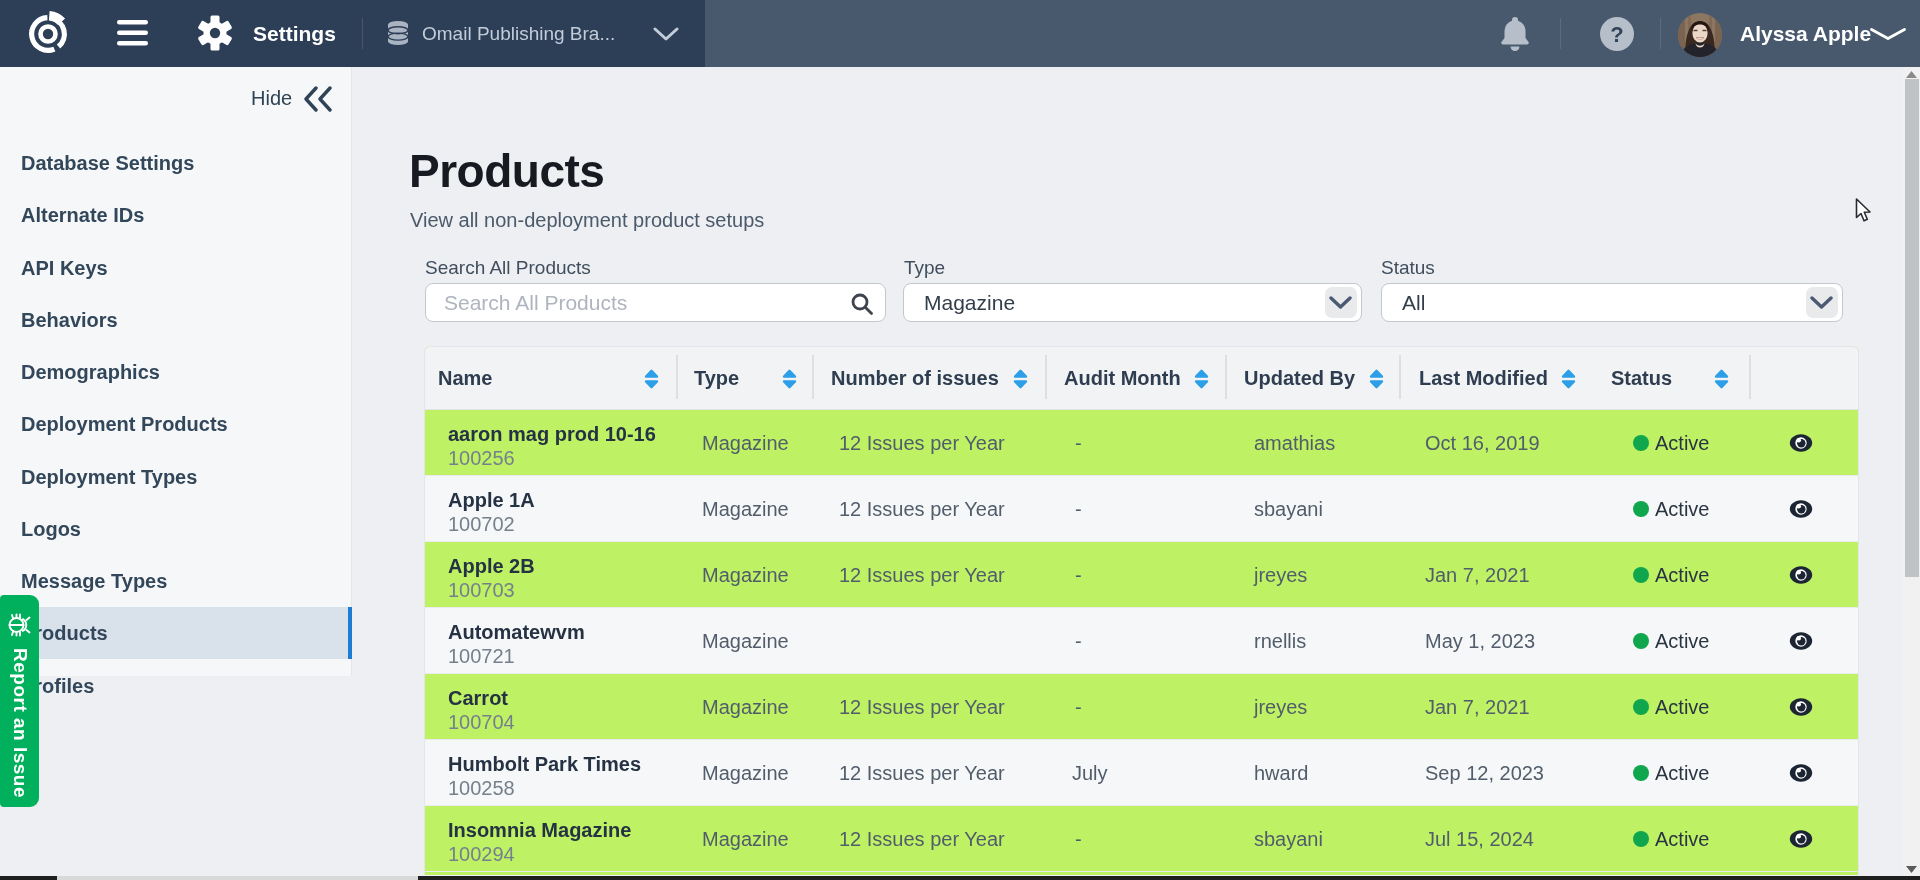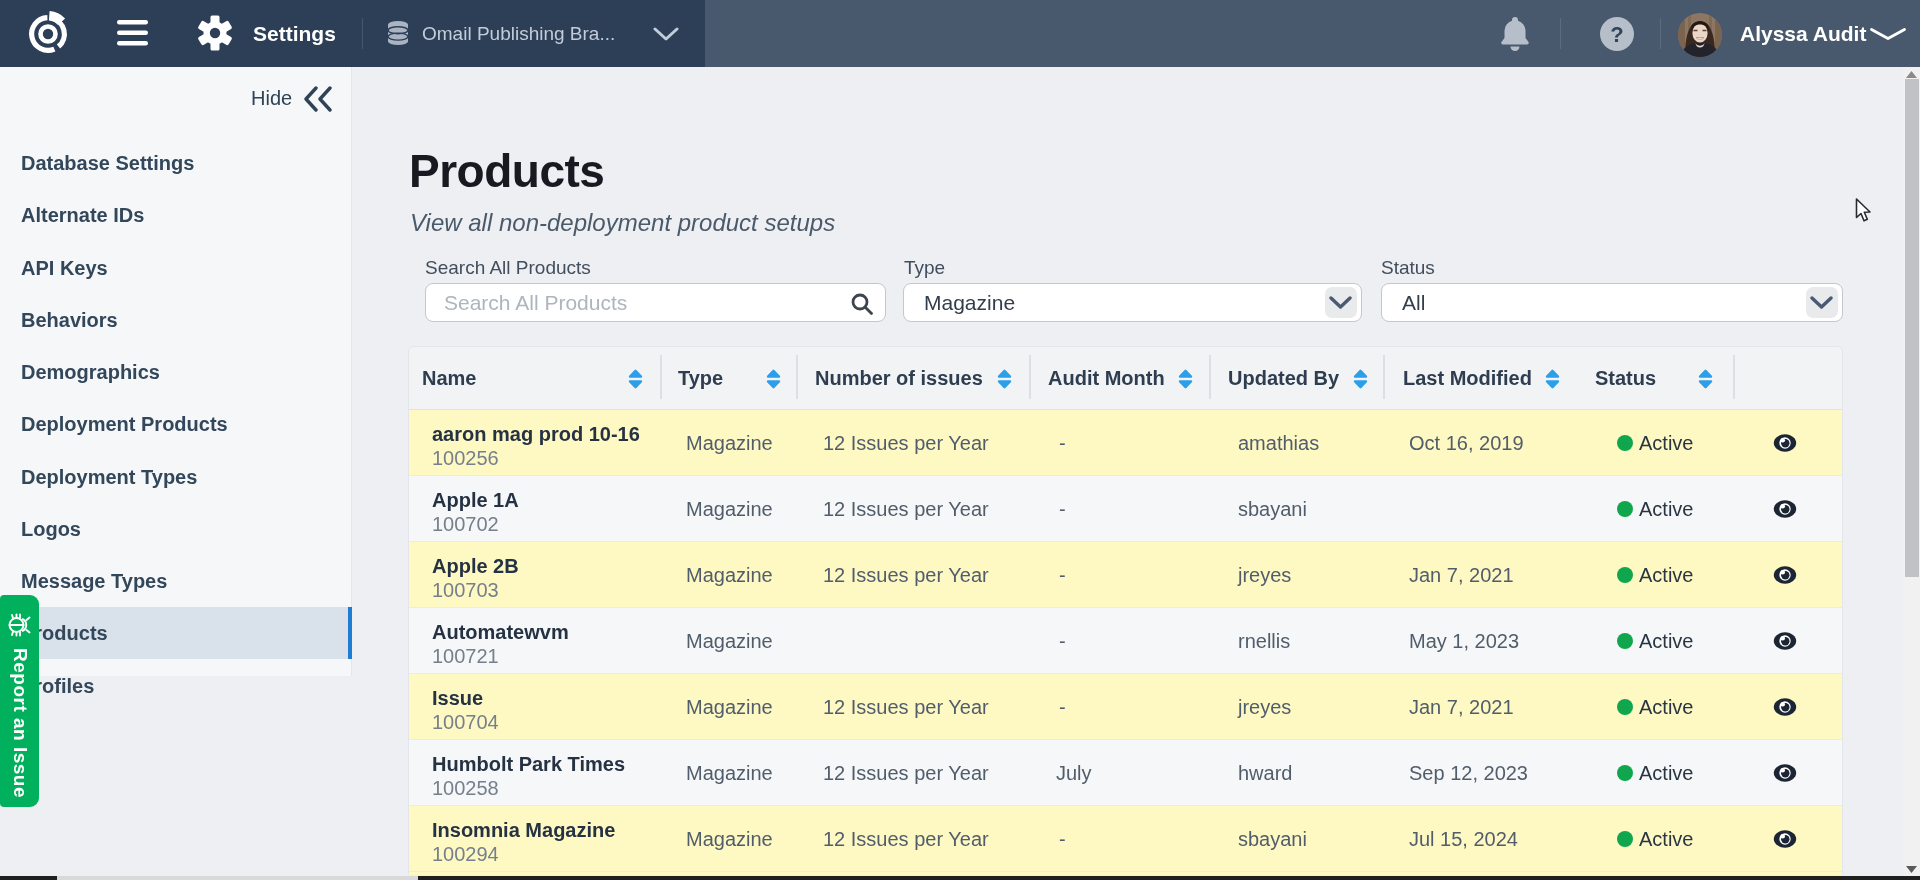"Alyssa Audit" div.nav-text { text: Audit -> Apple }
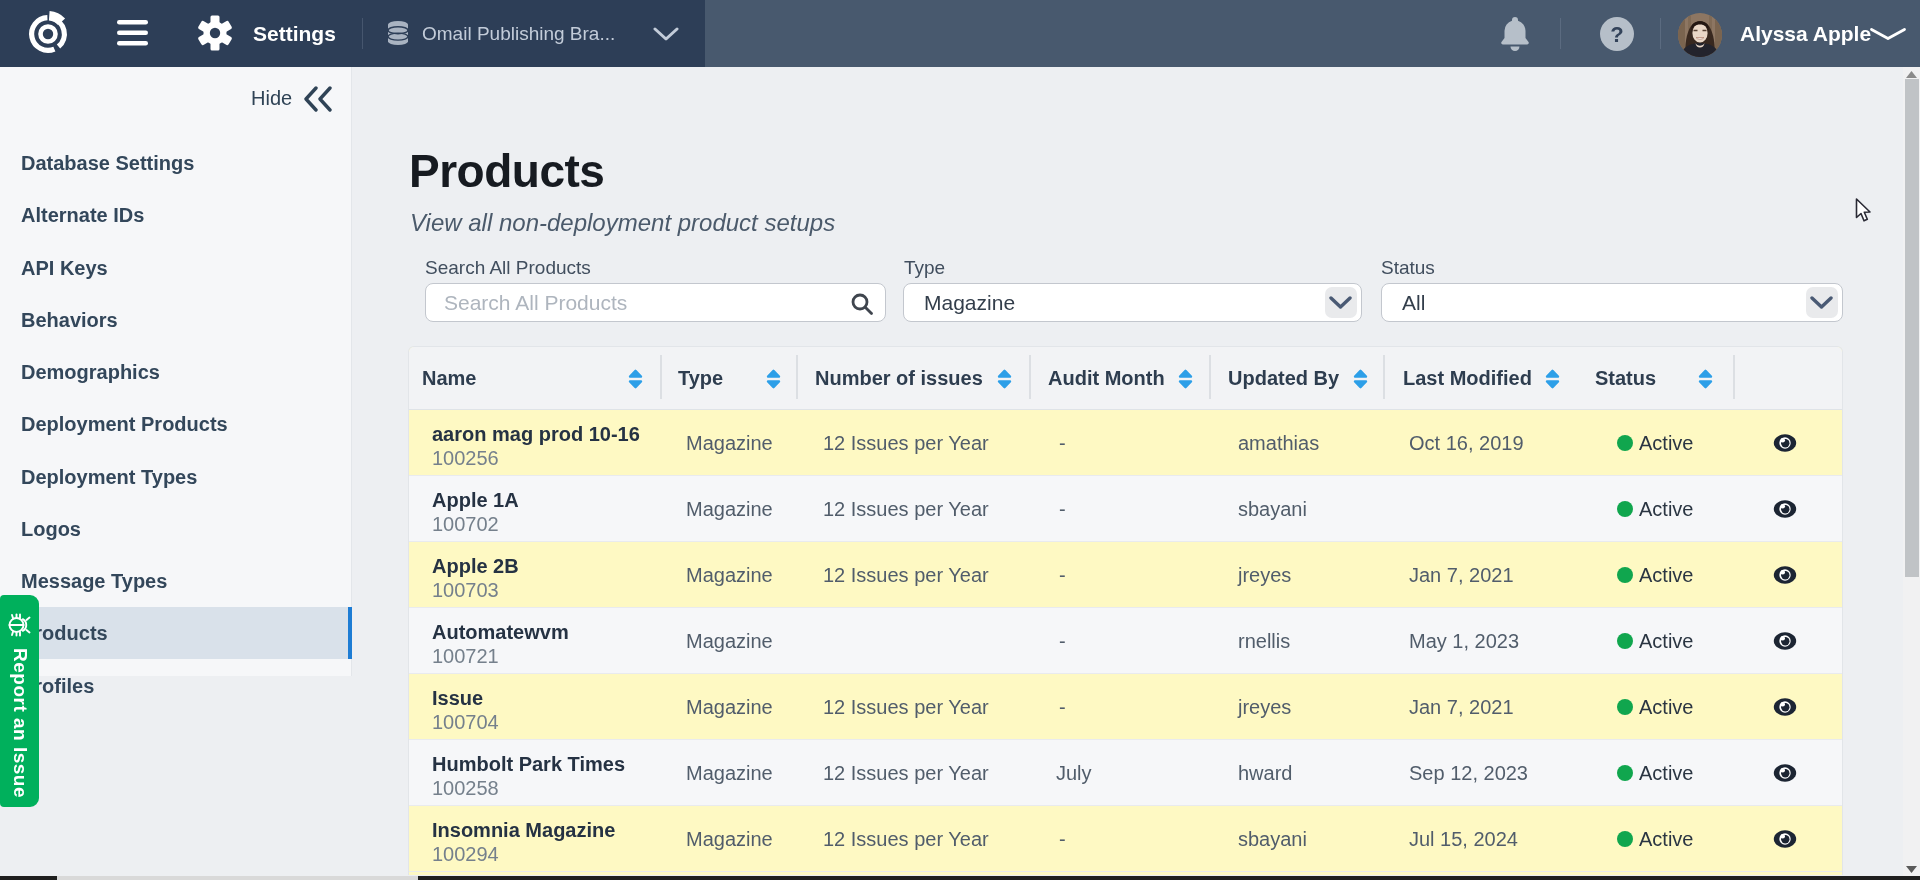"View all non-deployment product setups" #subtitle { font-size: 24px -> 20px; font-style: italic -> none }
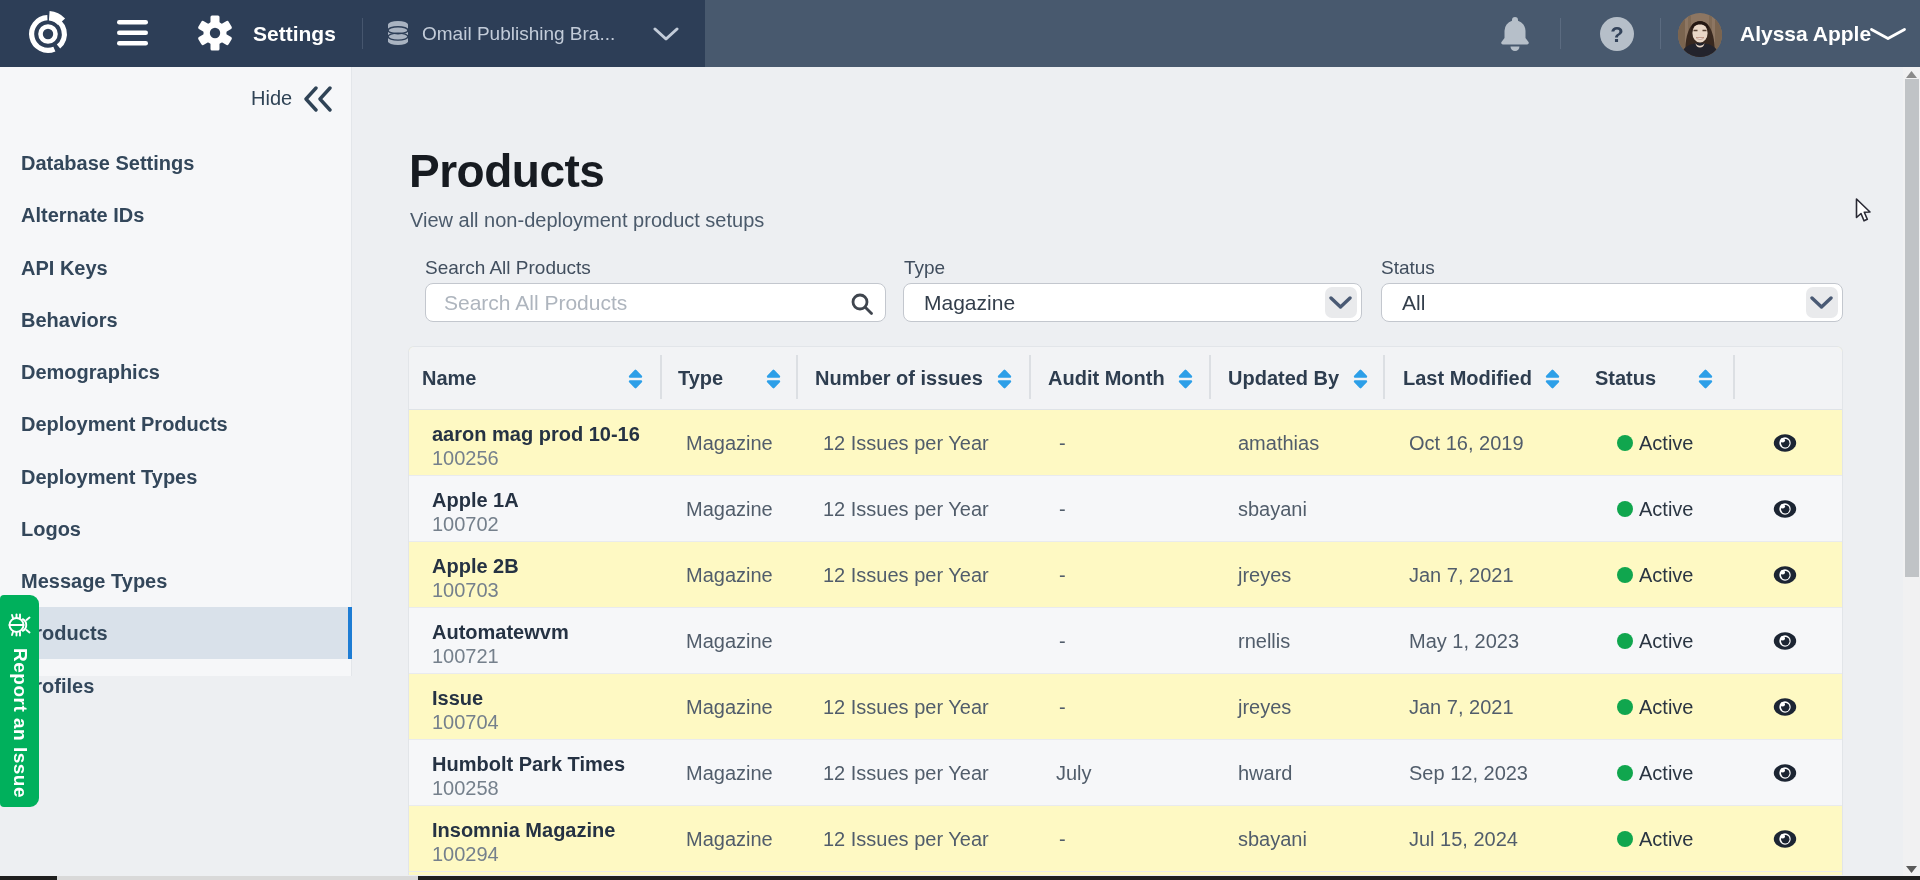"Name" #table { background: #fef9c3 -> #bef264; left: 408px -> 424px }
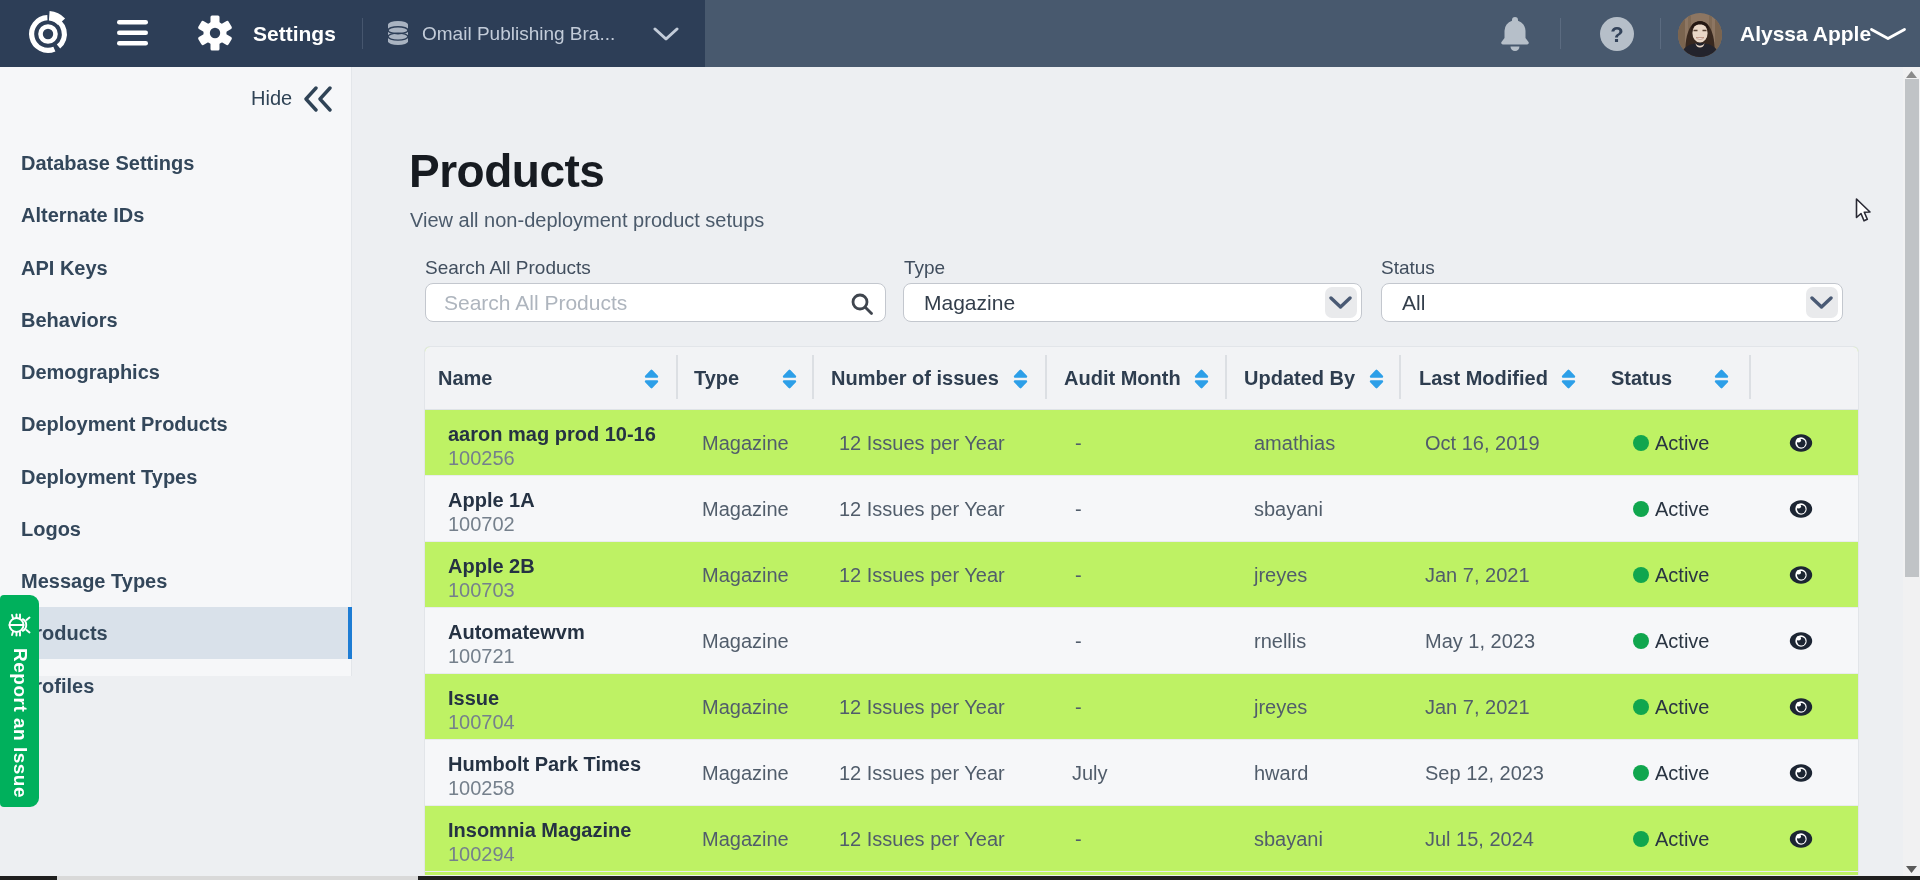"Issue" div.cname { text: Issue -> Carrot }
